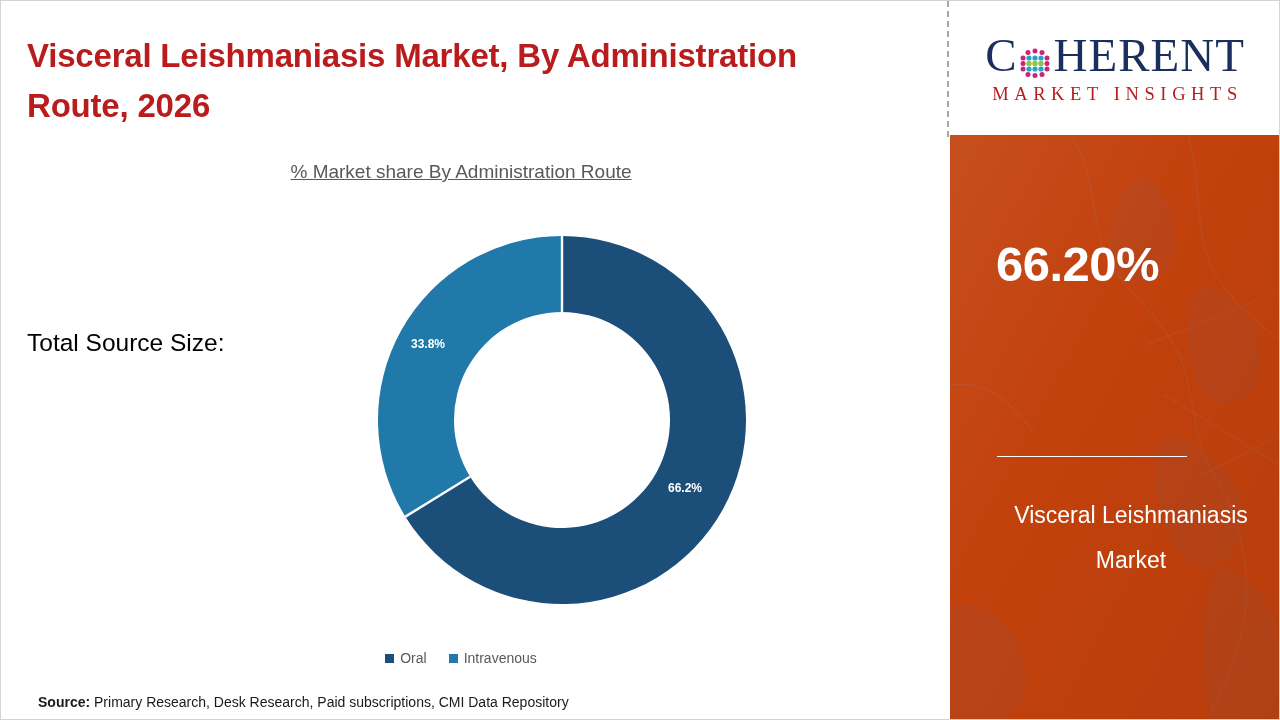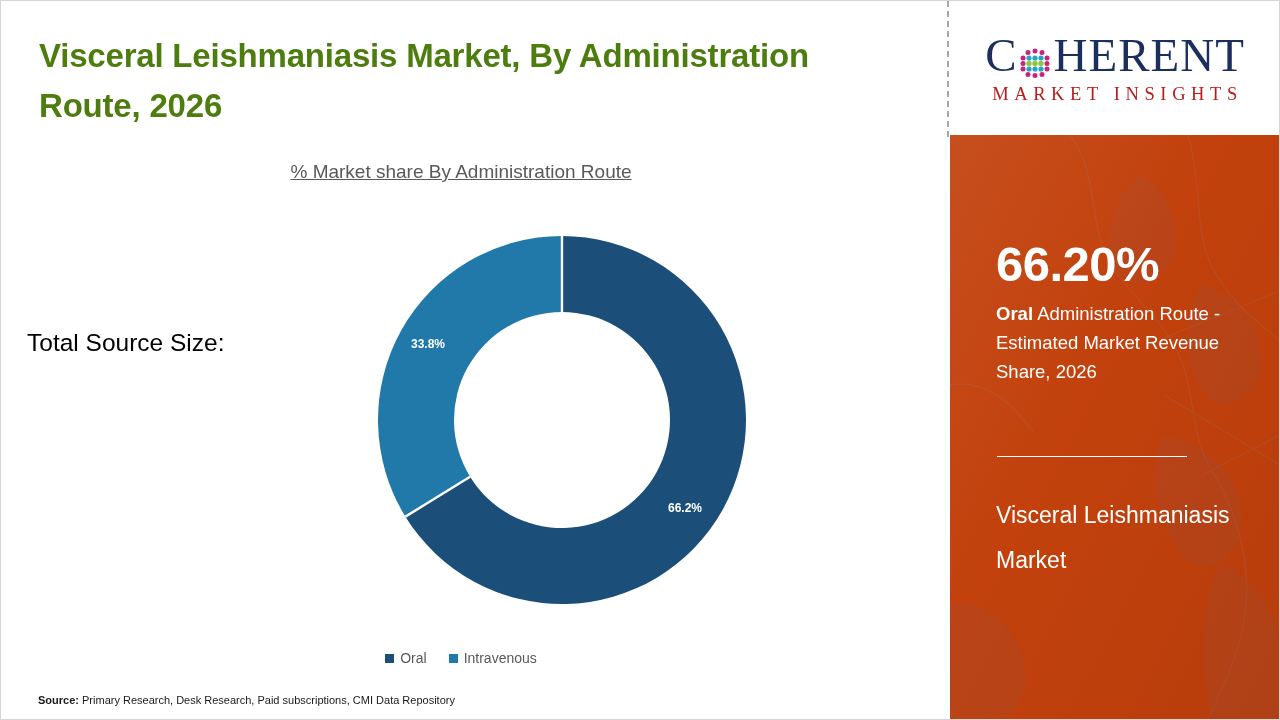"Visceral Leishmaniasis Market, By" .chart-title { color: #4d7c0f -> #b91c1c; left: 38px -> 26px }
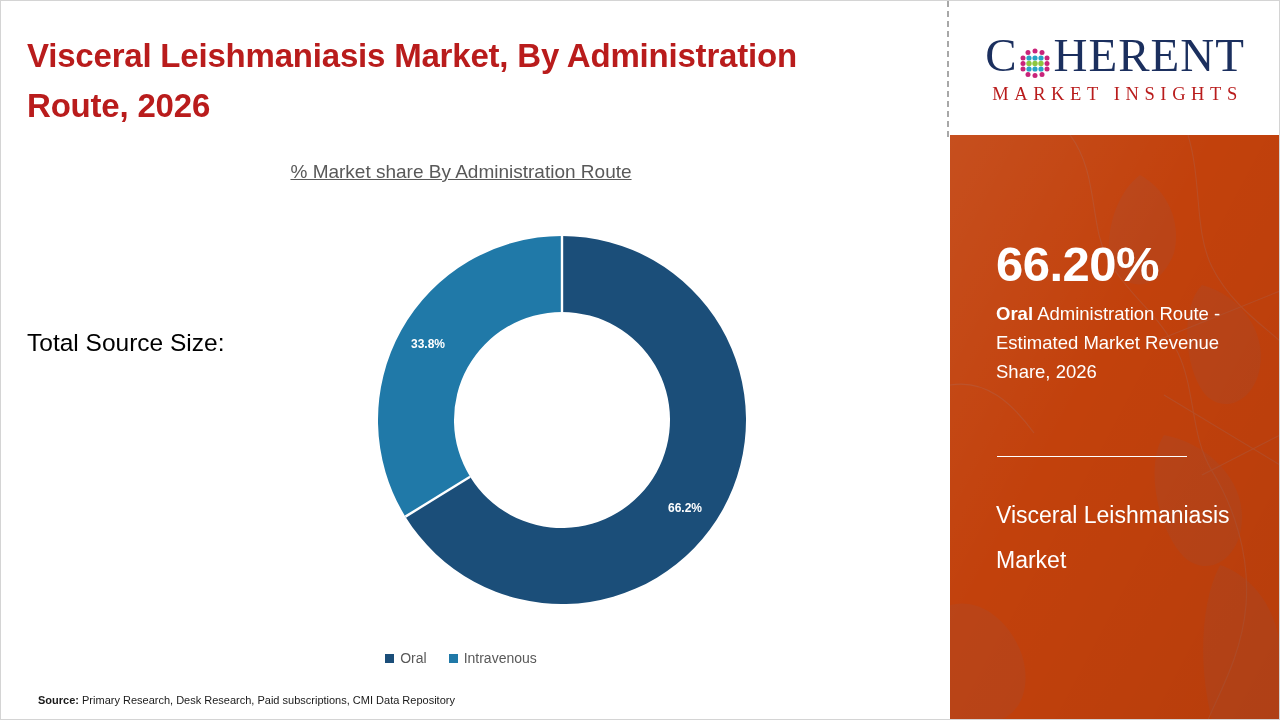"Oral Administration Route - Estimated" div.stat-desc { html: <div> <span>Oral</span><span> Administration Route - Estimated Market Revenue Share, 2026</span> </div> -> none }
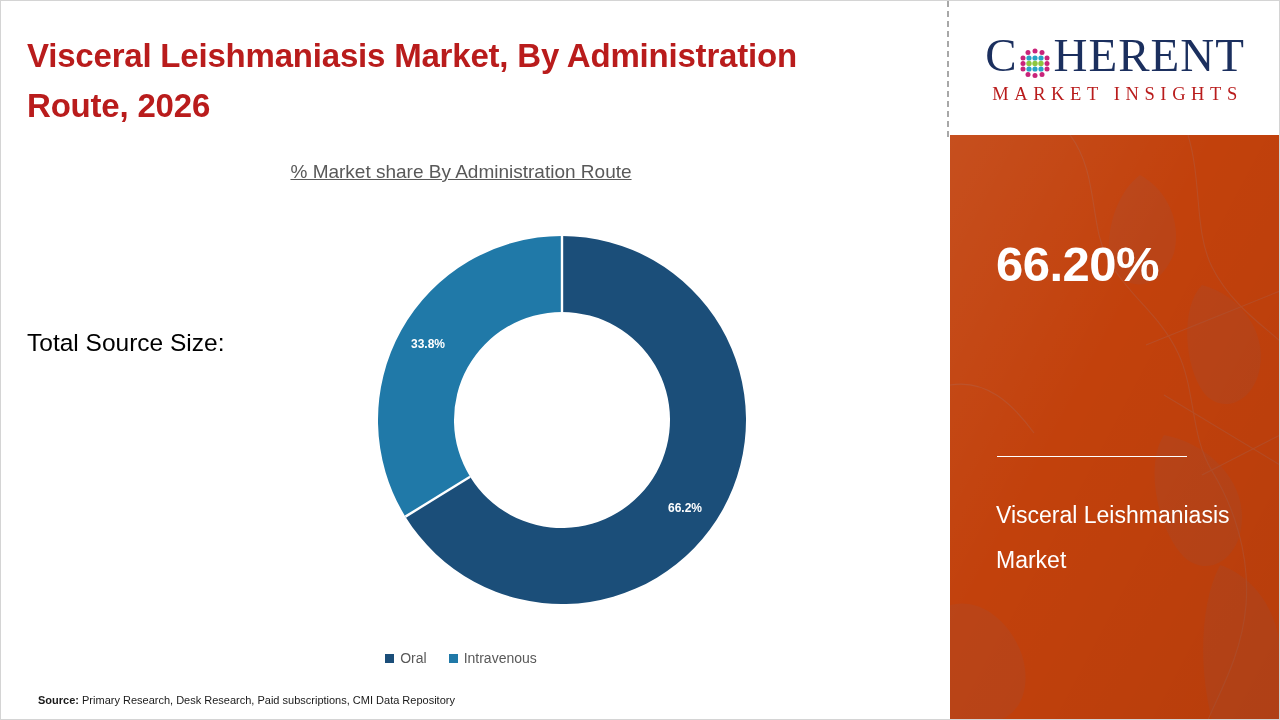"66.2%" .slice-label.right-lab { margin-top: 20px -> none }
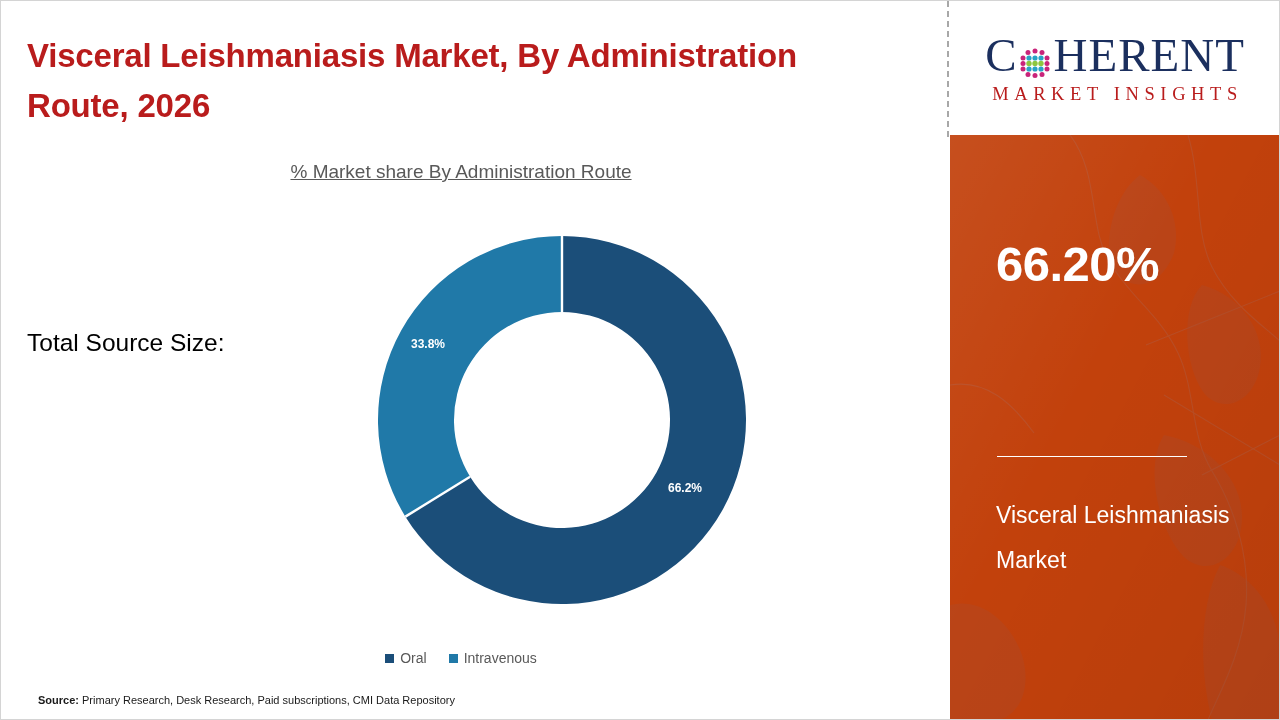"Visceral Leishmaniasis Market" .panel-market-name { text-align: none -> center }
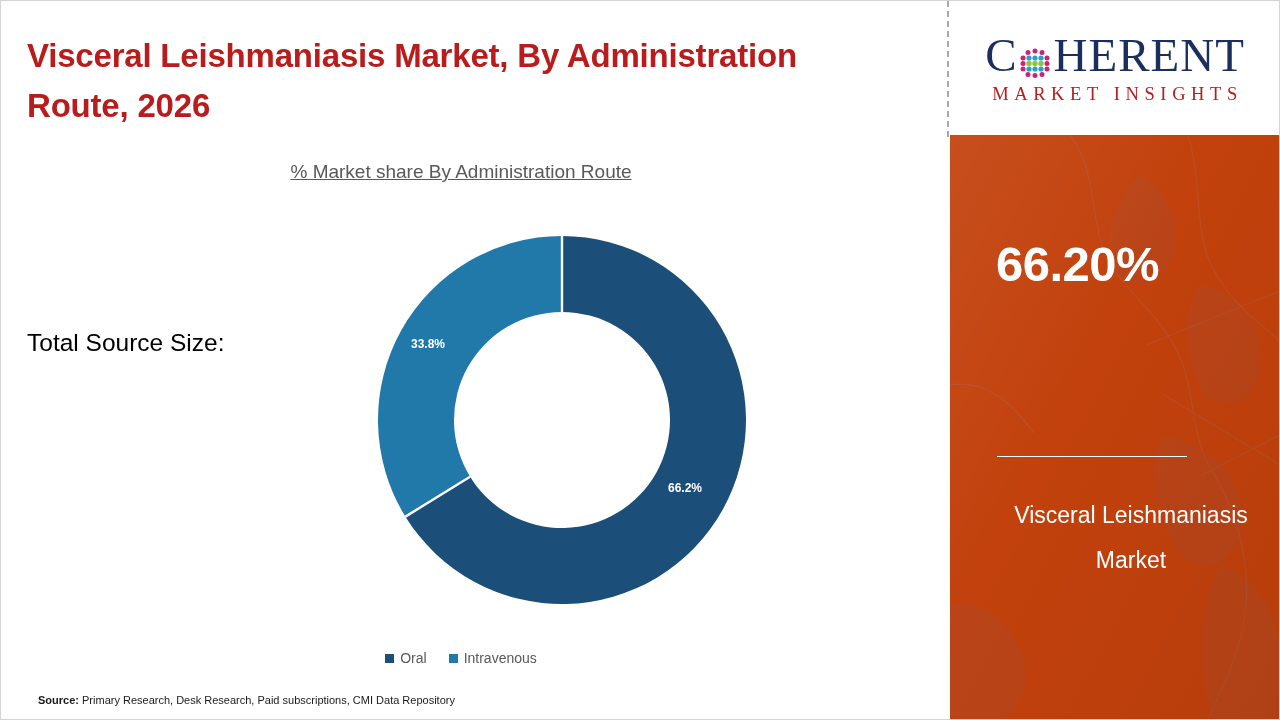"Source: Primary Research, Desk Research," .source-line { font-size: 11px -> 14px }
